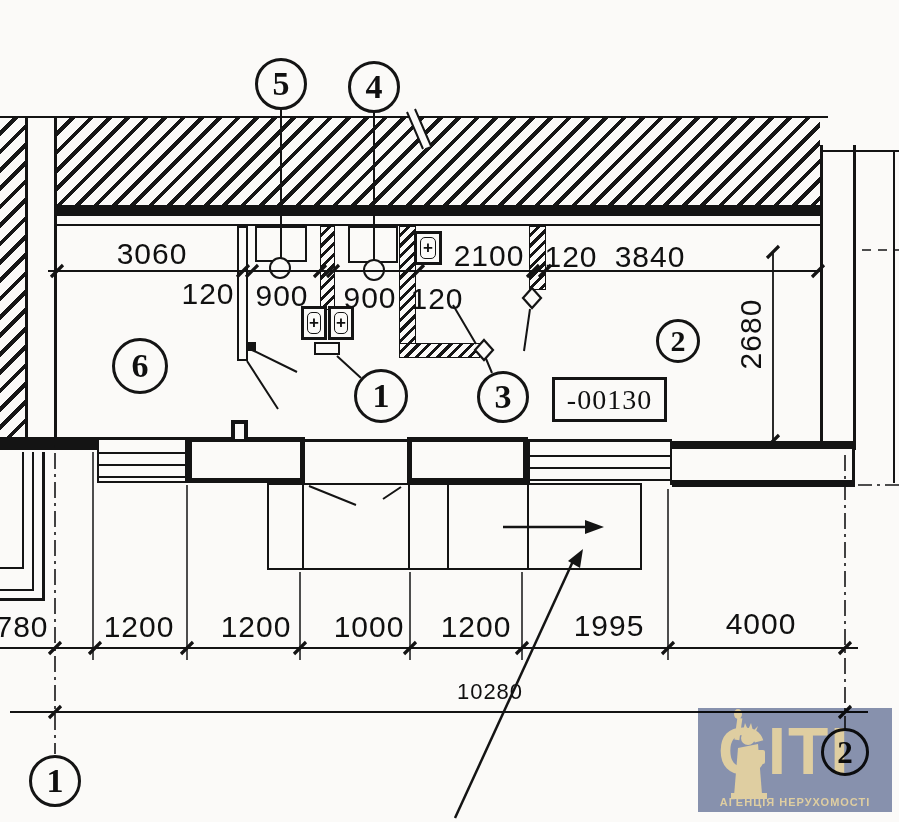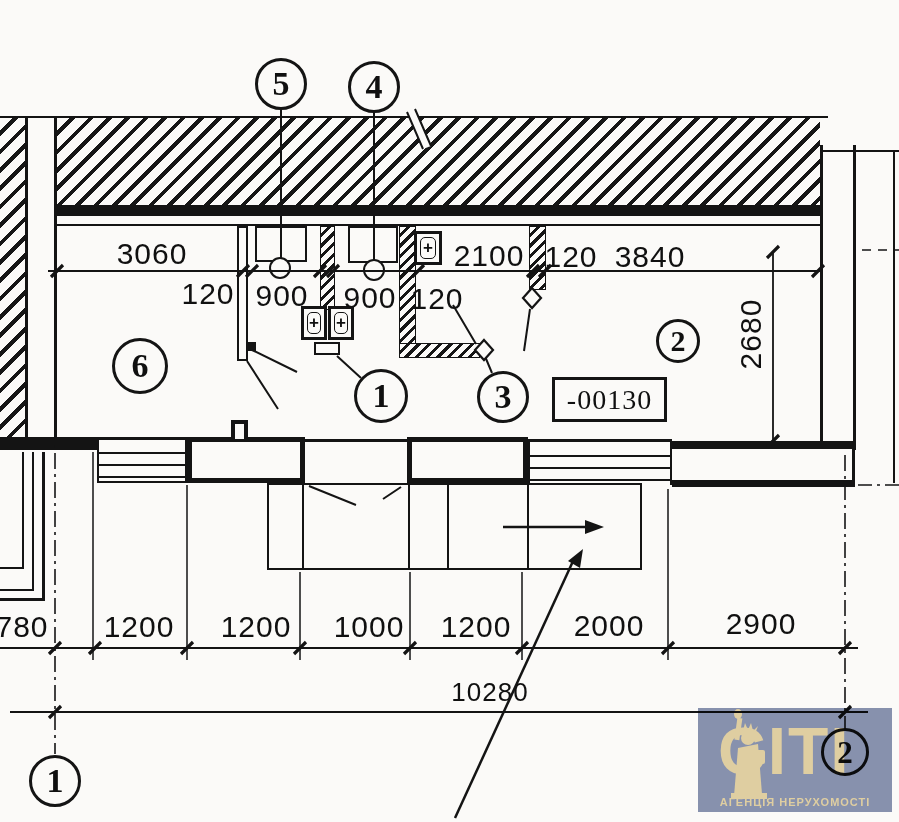"2000" div.dim { text: 2000 -> 1995 }
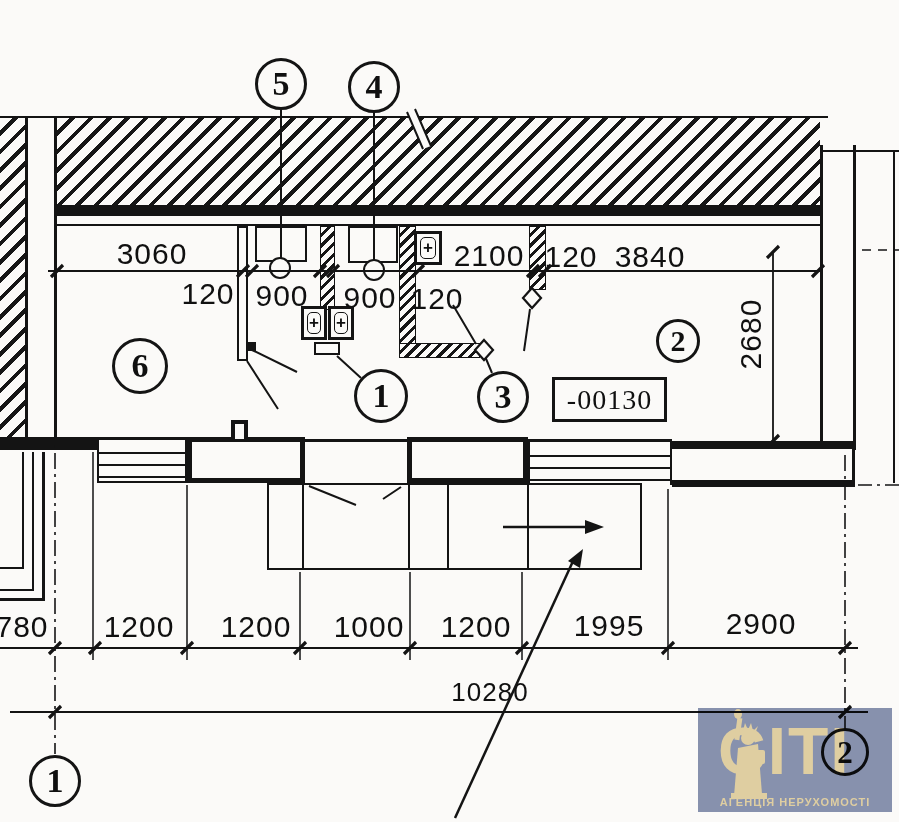"2900" div.dim { text: 2900 -> 4000 }
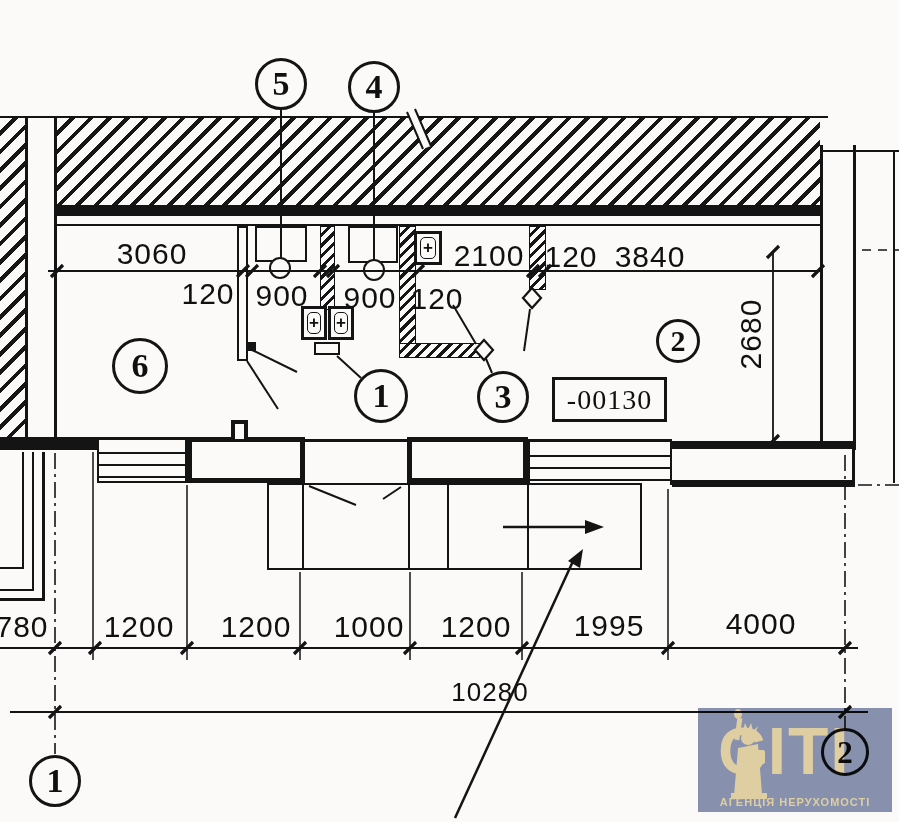"10280" div.dim { font-size: 26px -> 22px }
